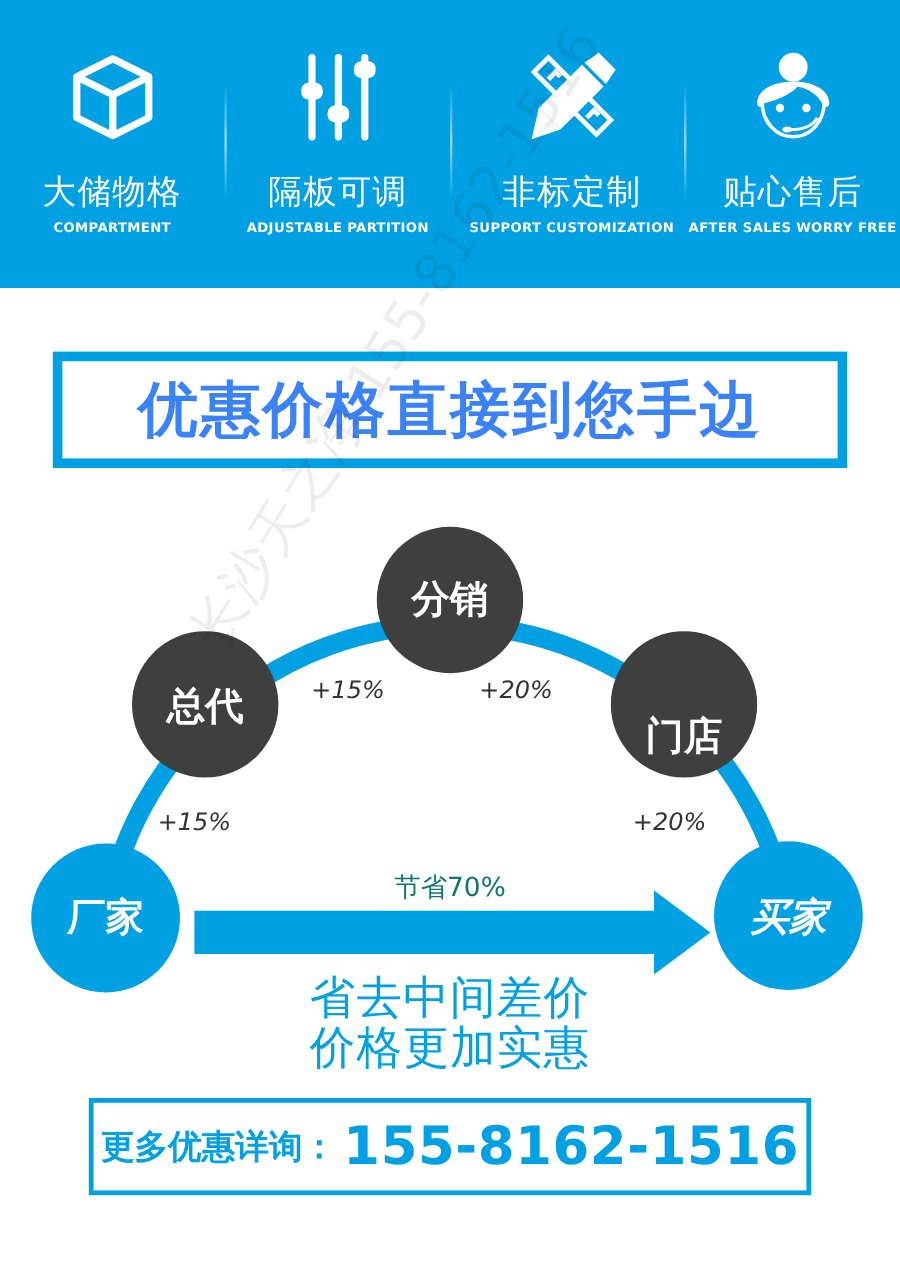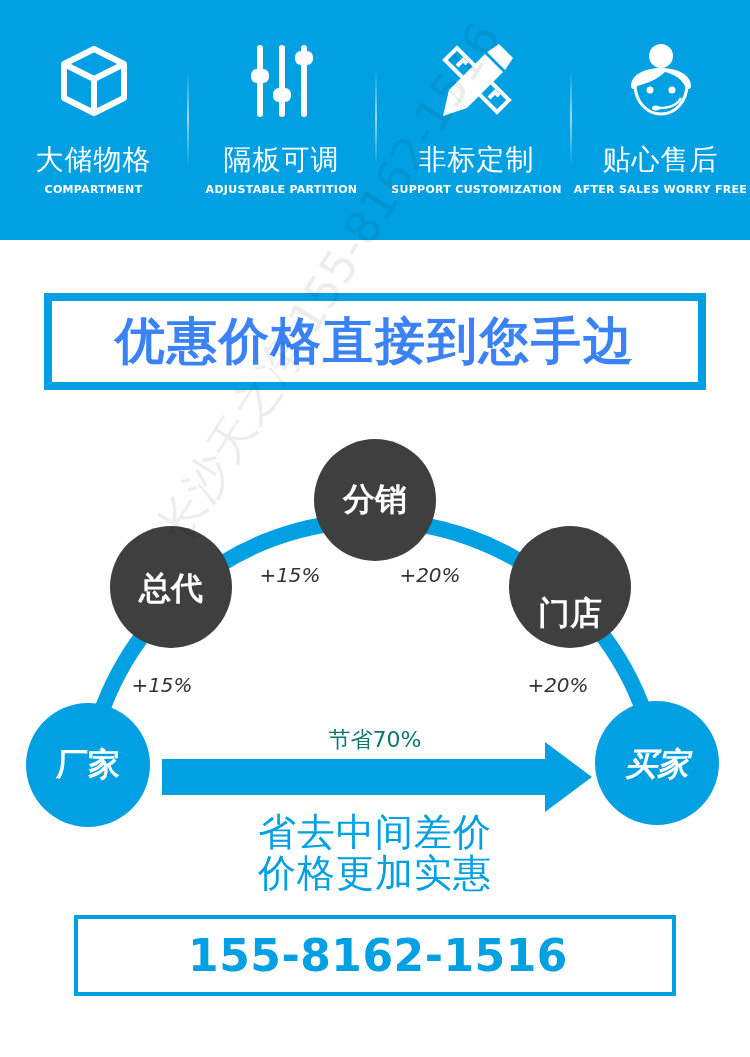"更多优惠详询：" span.contact-label { html: none -> <span>更多优惠详询：</span> }
